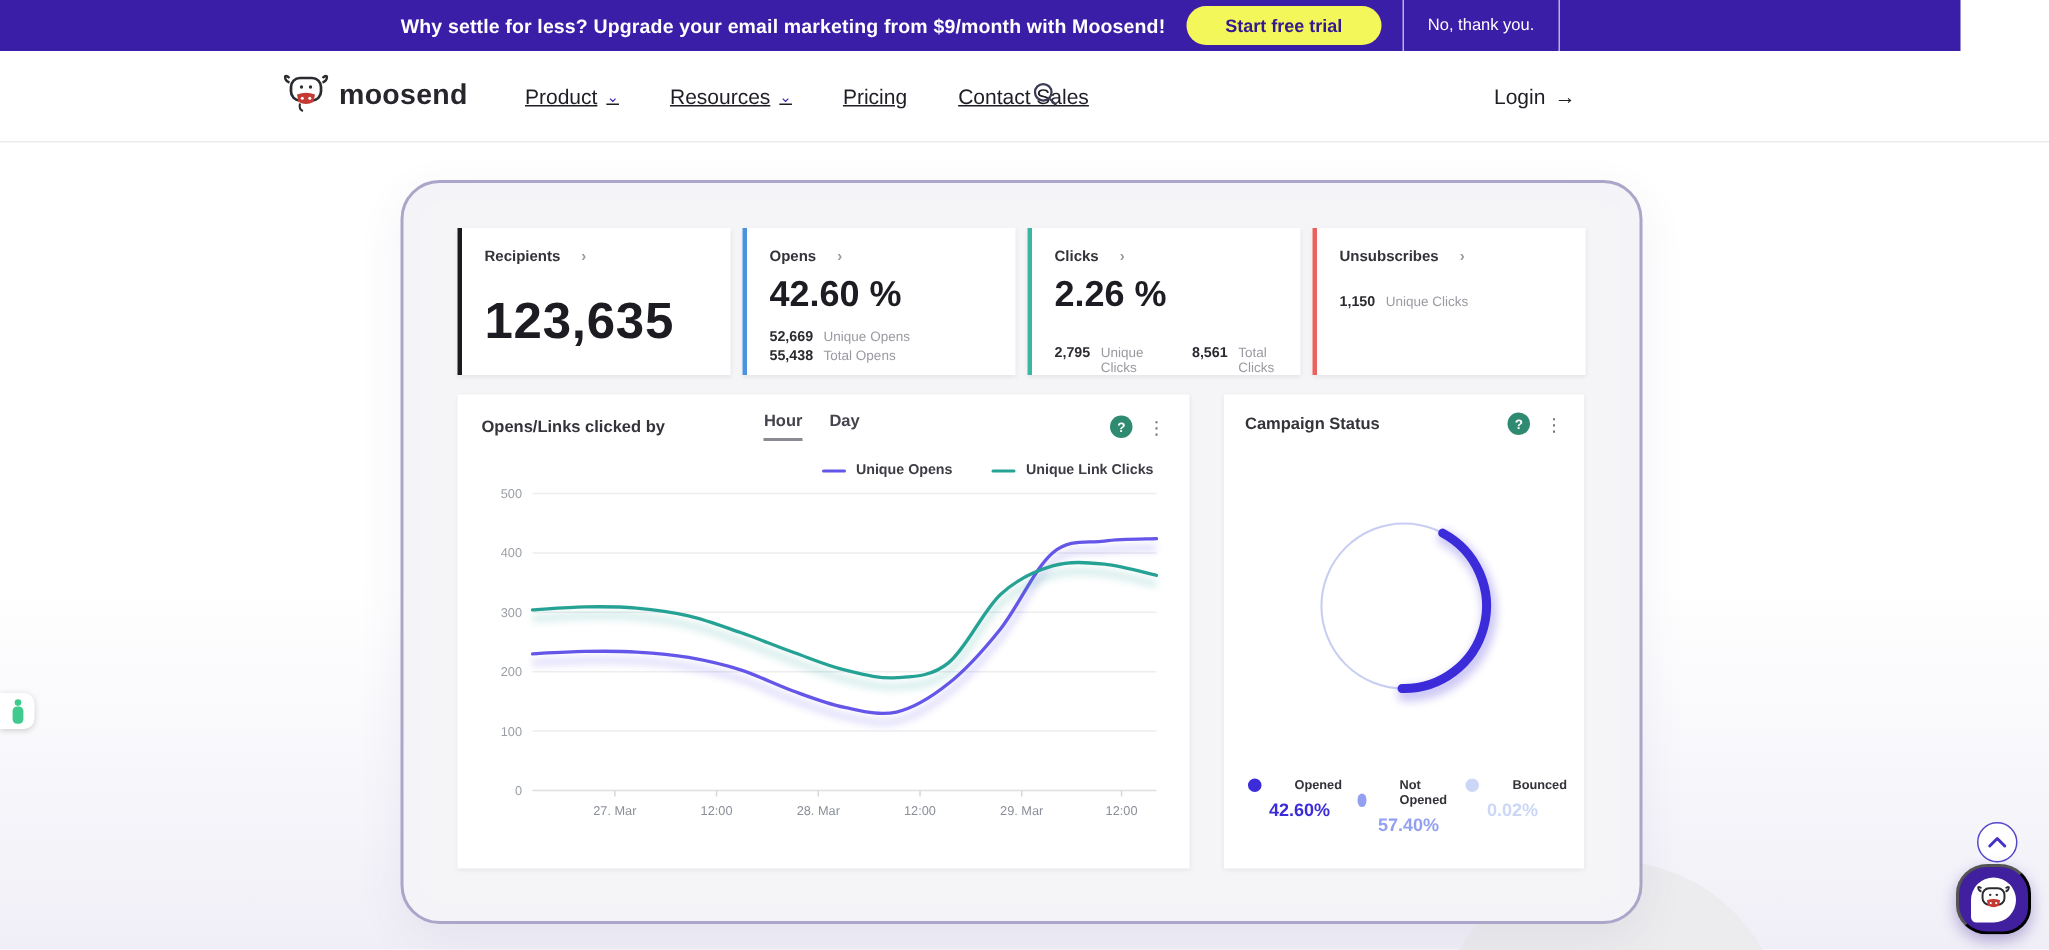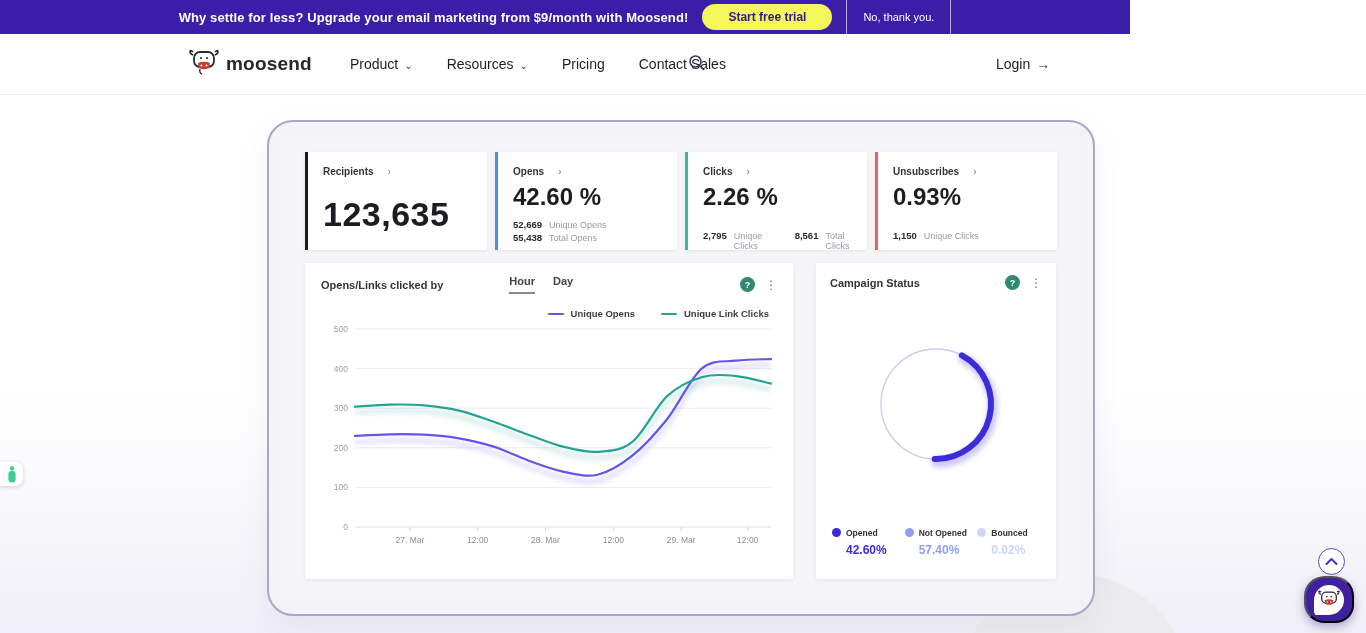"Why settle for less? Upgrade" .banner { width: 1130px -> 1307px }
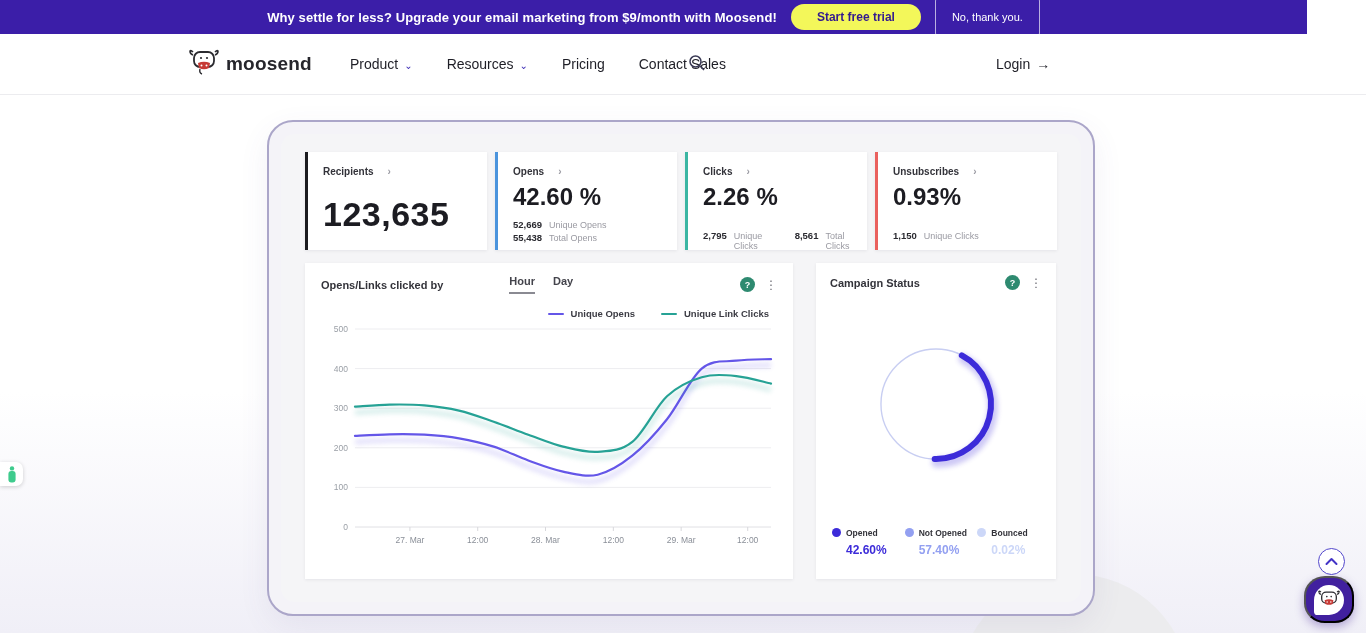"Product" .menu-item { text-decoration: none -> underline }
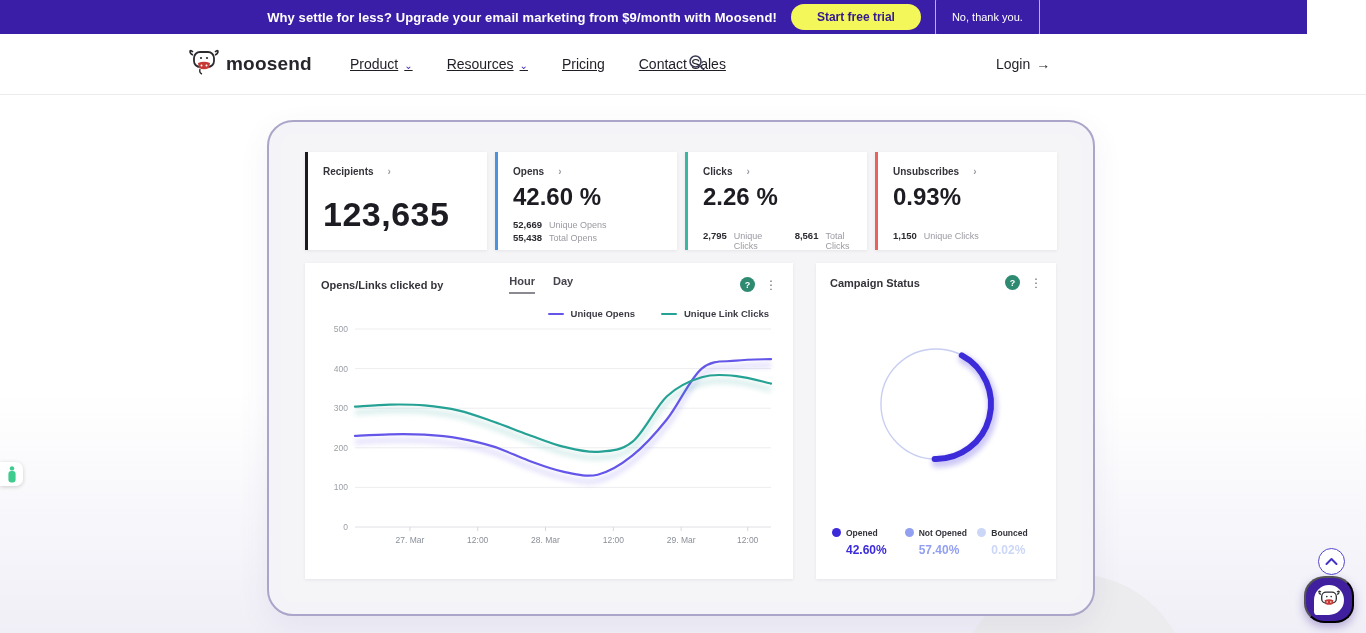"0.93%" div.stat-value { html: <div>0.93%</div> -> none }
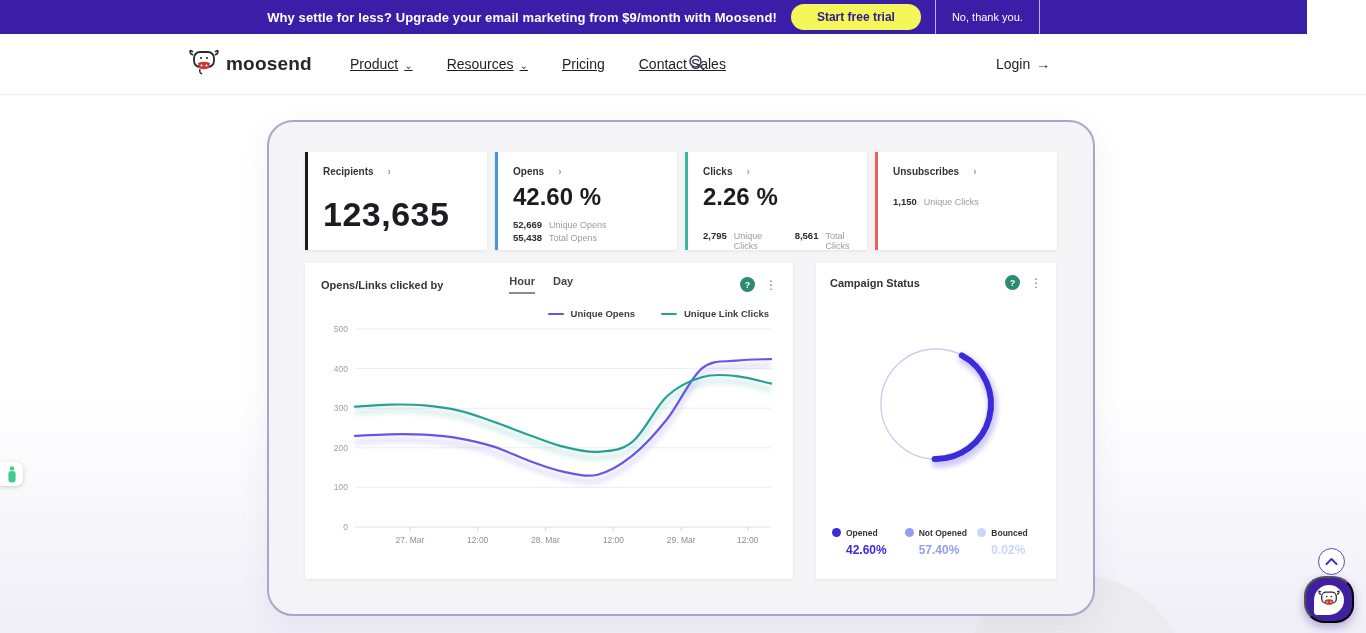"Opened" .dl-top { align-items: flex-start -> flex-end; gap: 5px -> 22px }
